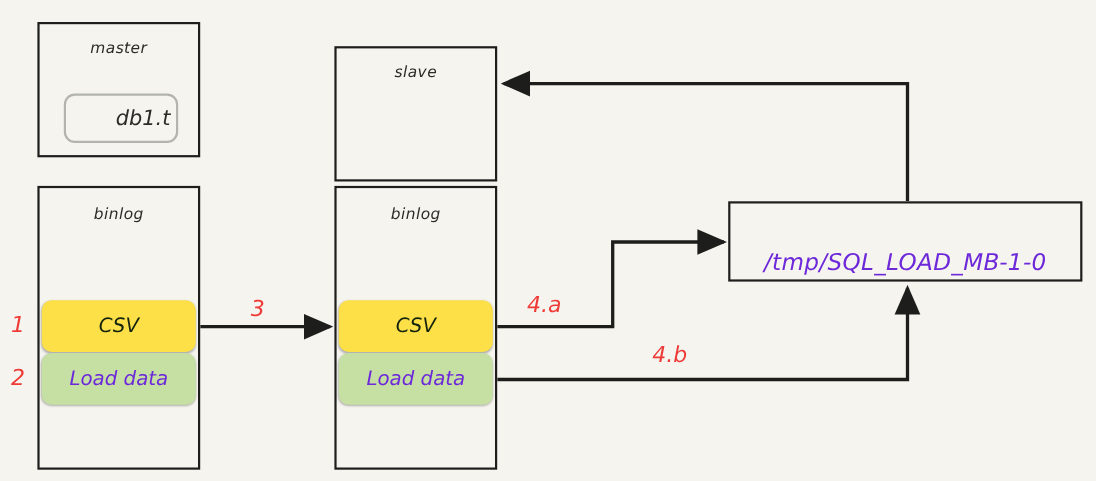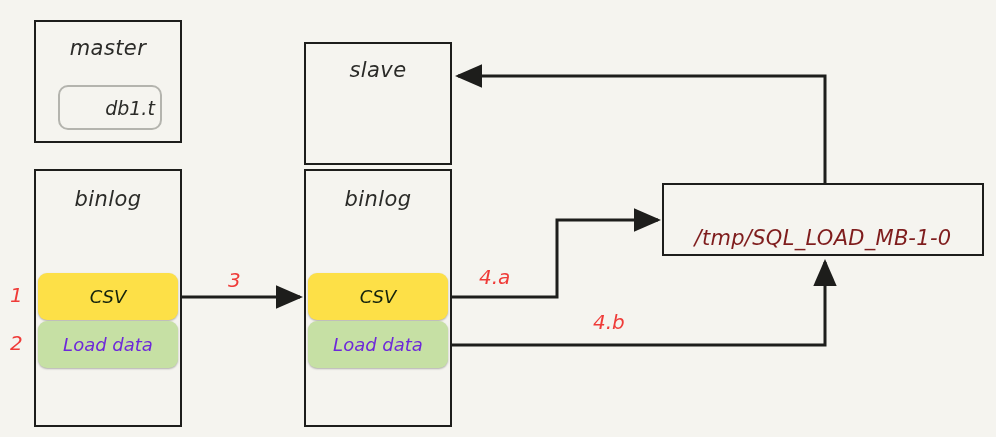"master" .node-title { font-size: 21px -> 14px }
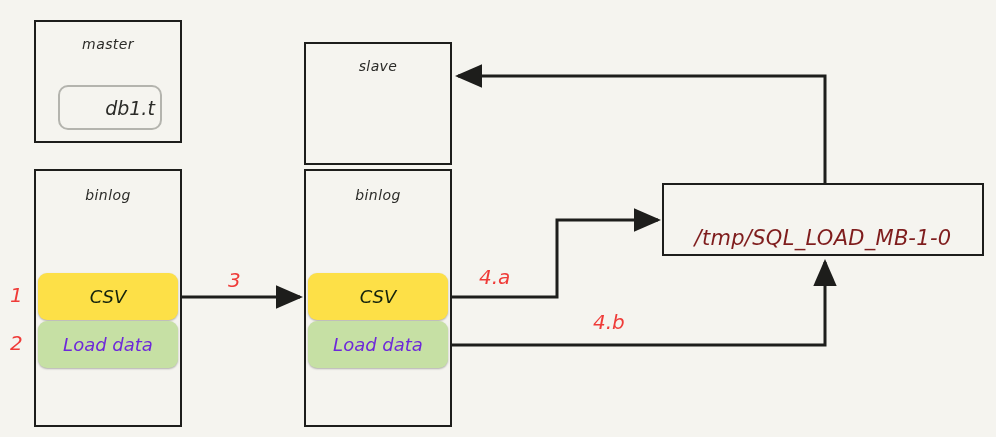"/tmp/SQL_LOAD_MB-1-0" .file-label { color: #7f1d1d -> #6d28d9 }
